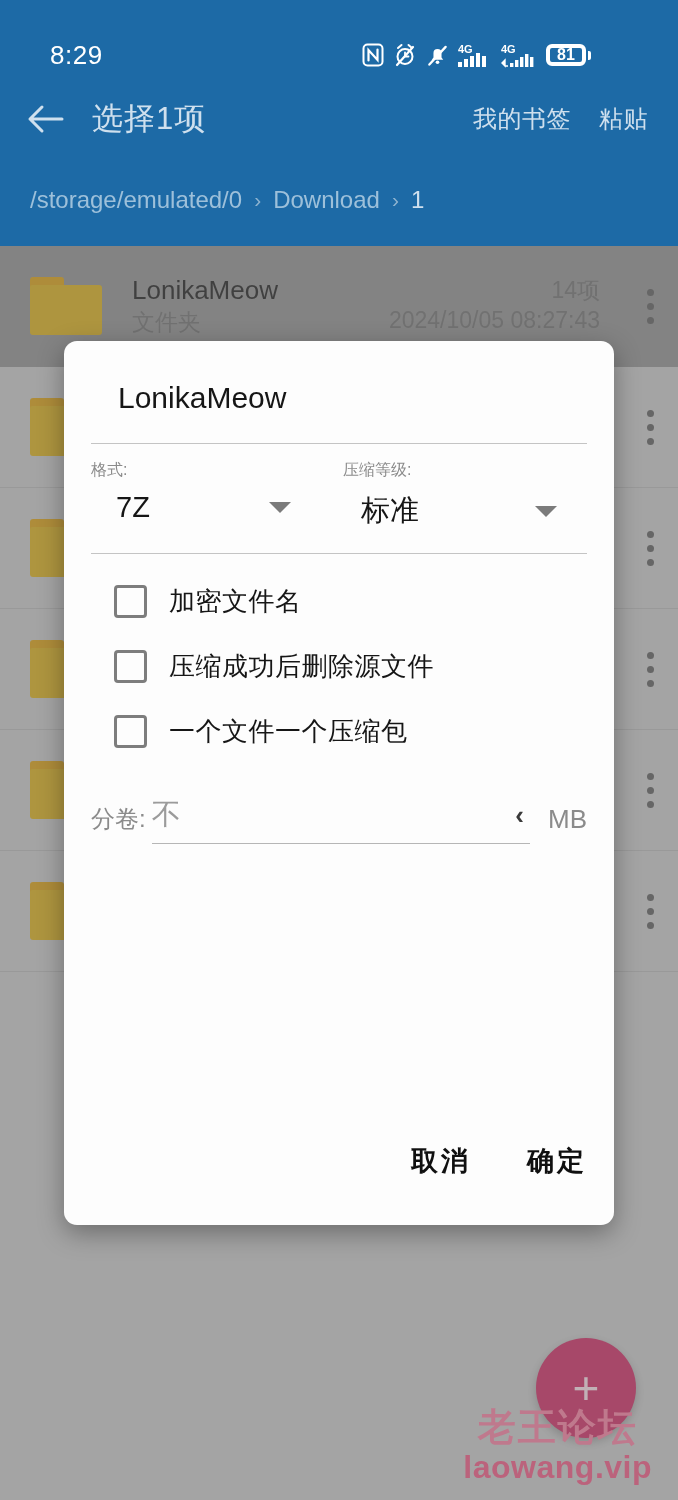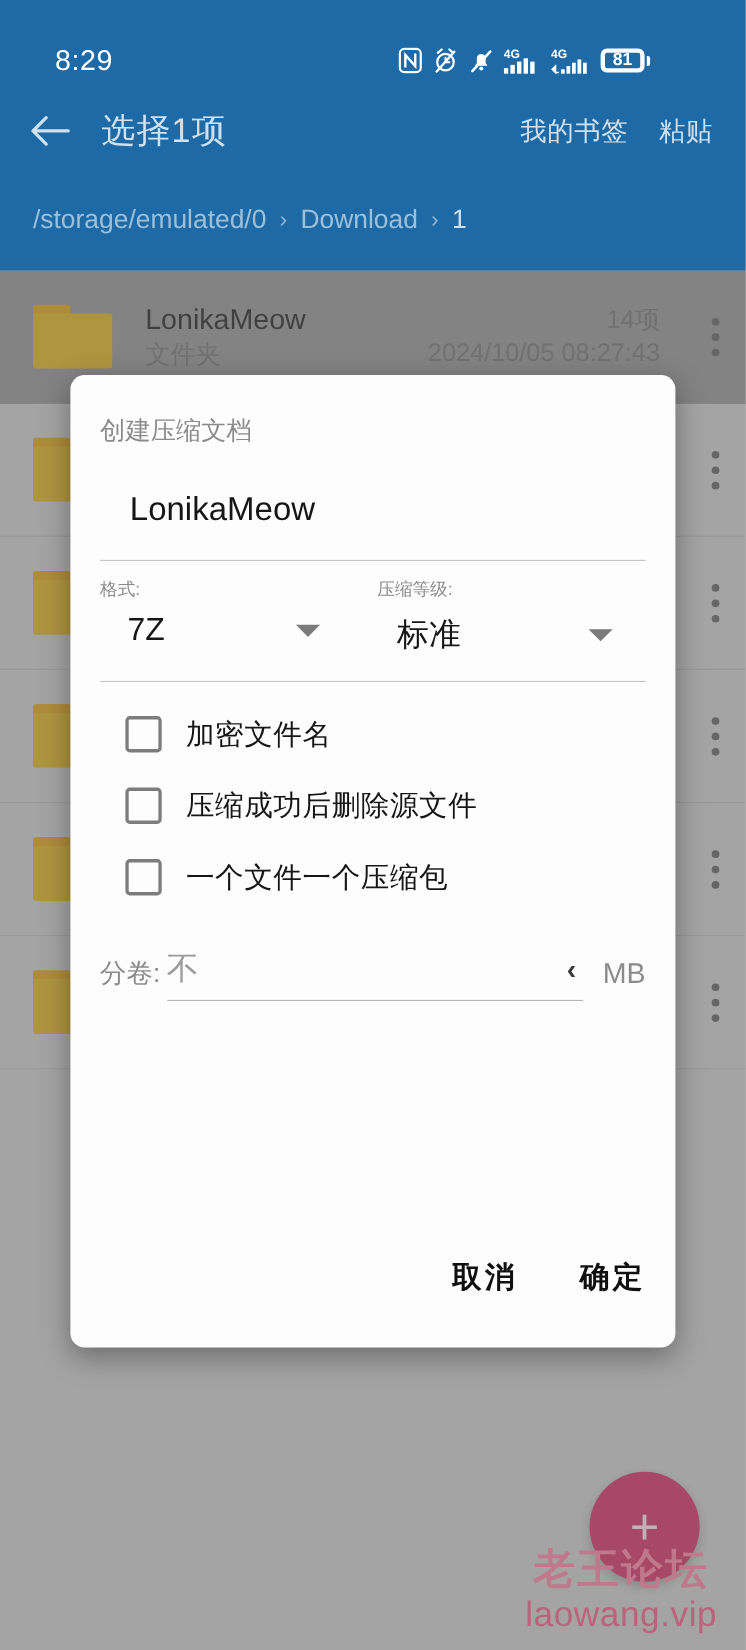"创建压缩文档" div.dlg-title { html: <div>创建压缩文档</div> -> none }
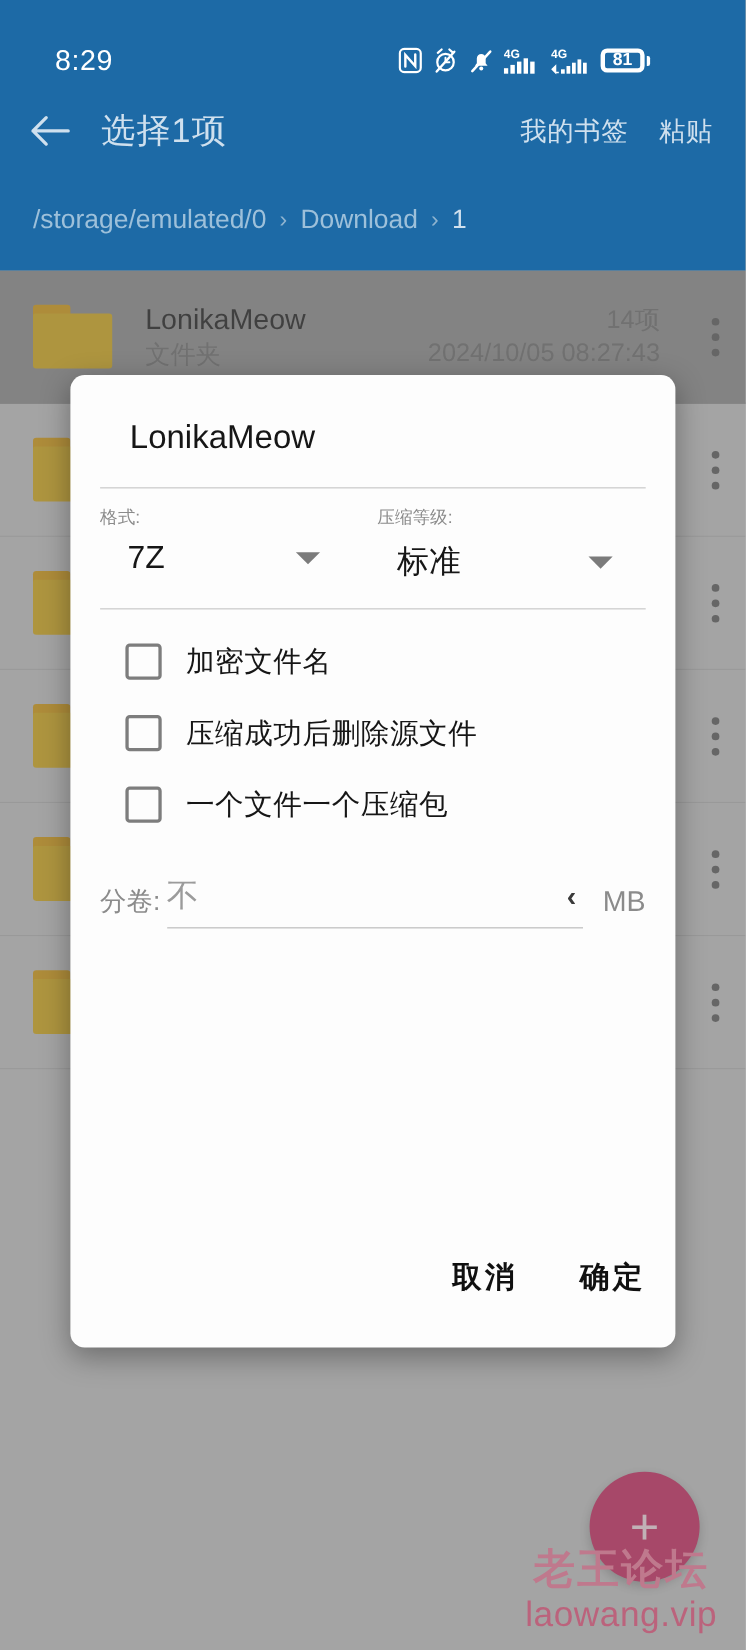"laowang.vip" .wm-en { font-weight: normal -> bold }
